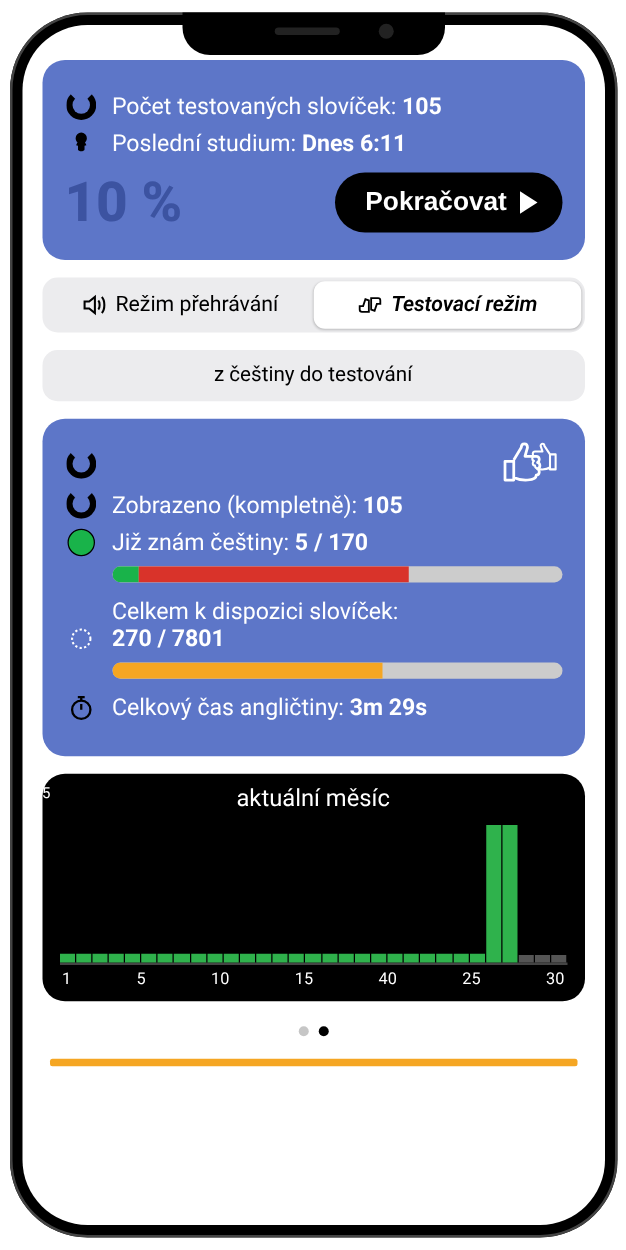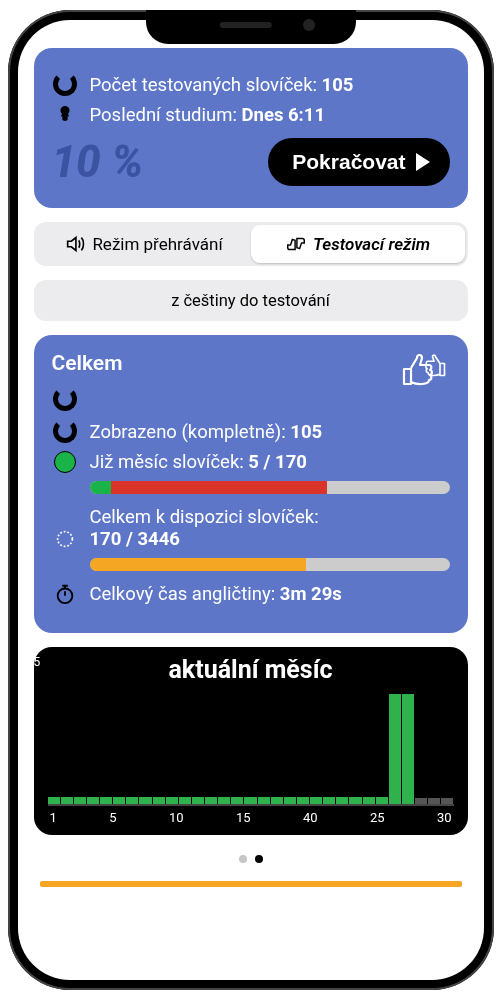"10 %" .percent { font-style: italic -> none }
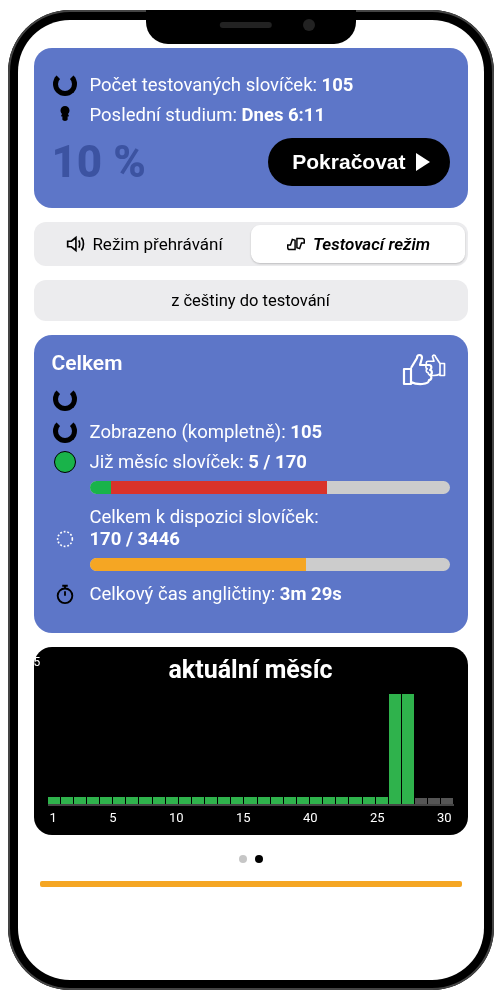"Celkem" div.card-title { html: <div>Celkem</div> -> none }
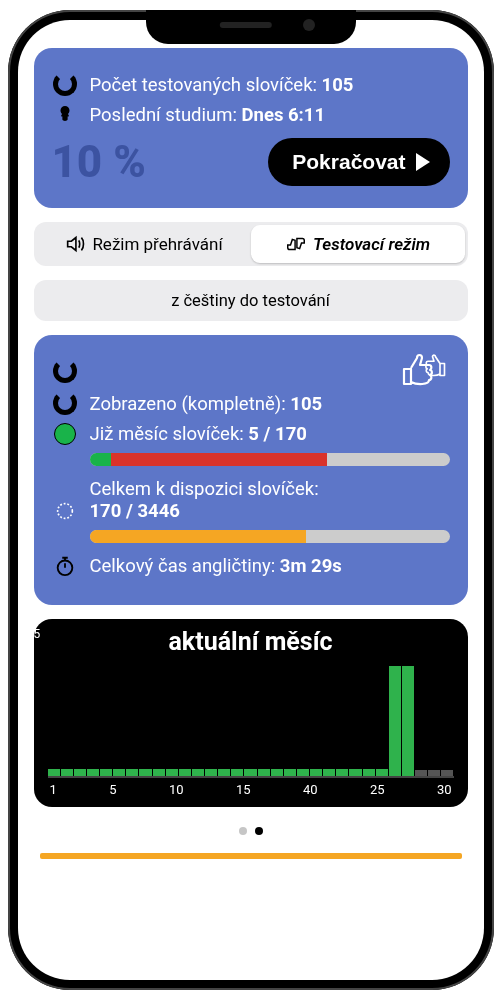"Již měsíc slovíček:" span { text: měsíc slovíček -> znám češtiny }
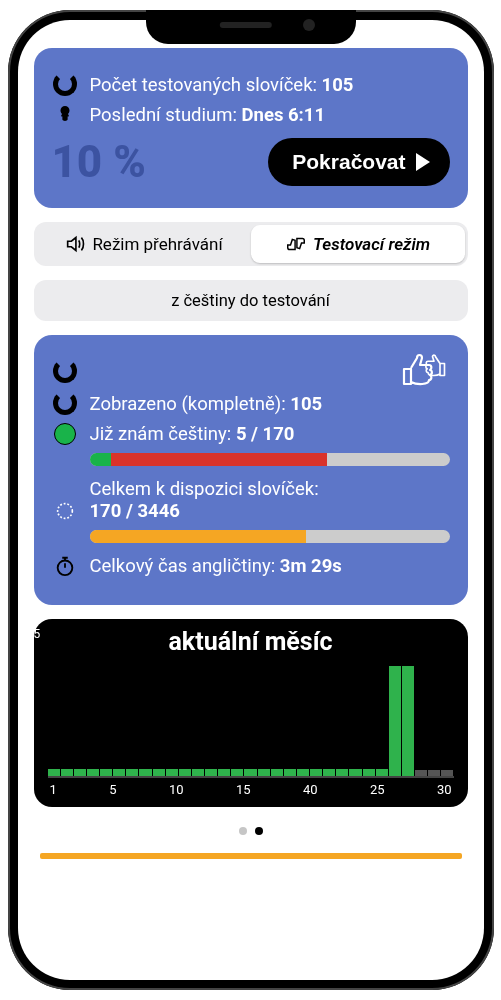"170 / 3446" b { text: 170 / 3446 -> 270 / 7801 }
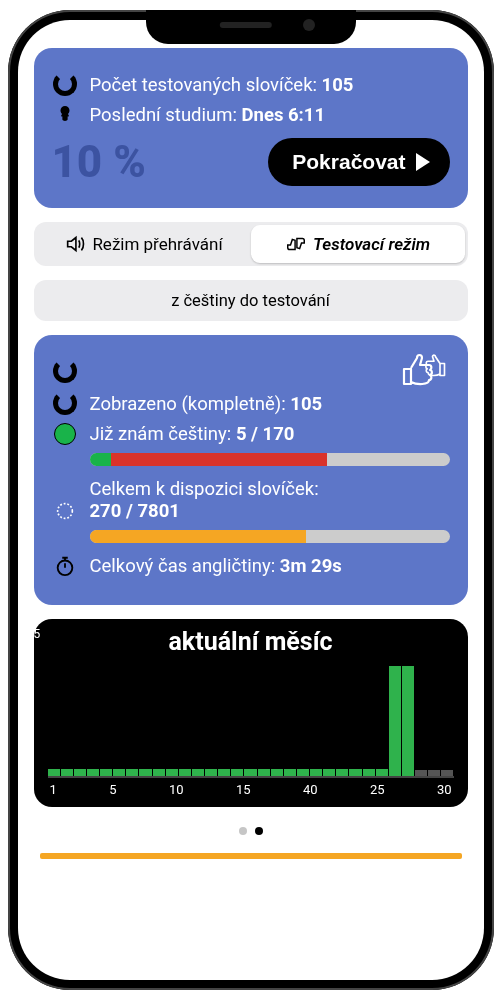"aktuální měsíc" .chart-title { font-size: 25px -> 19px; font-weight: 700 -> 400 }
